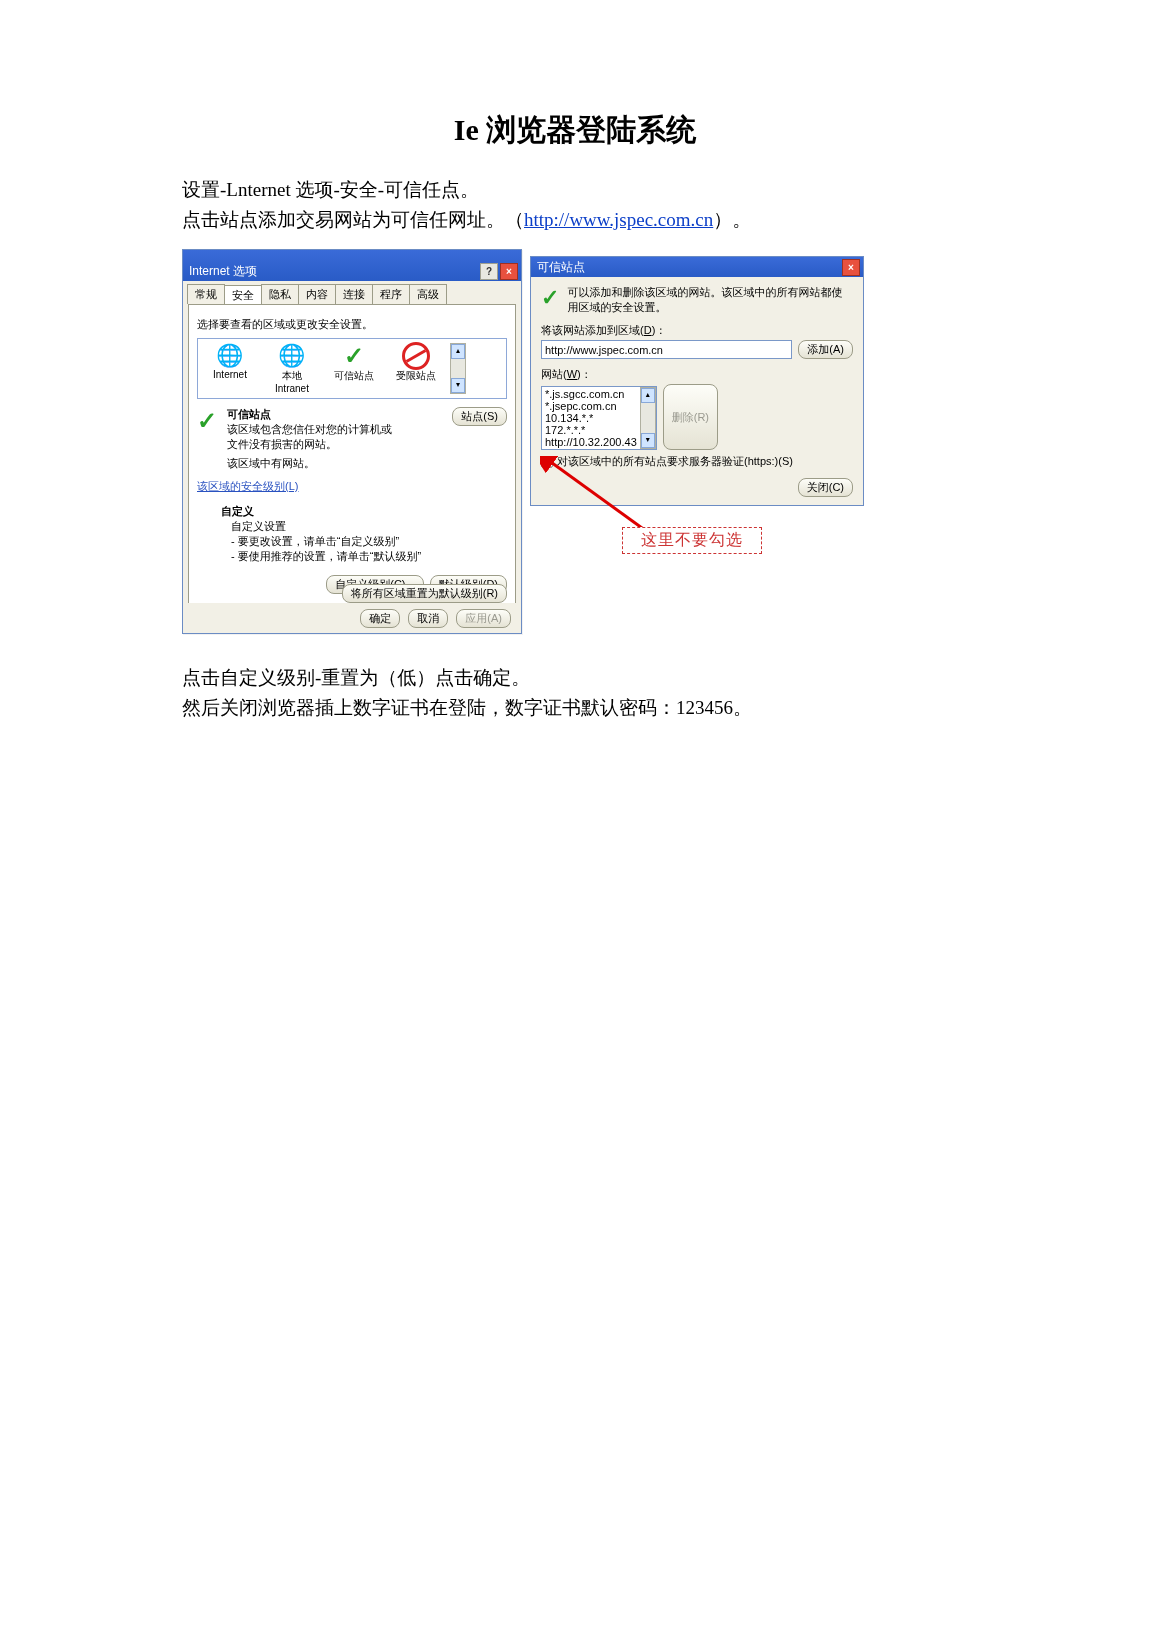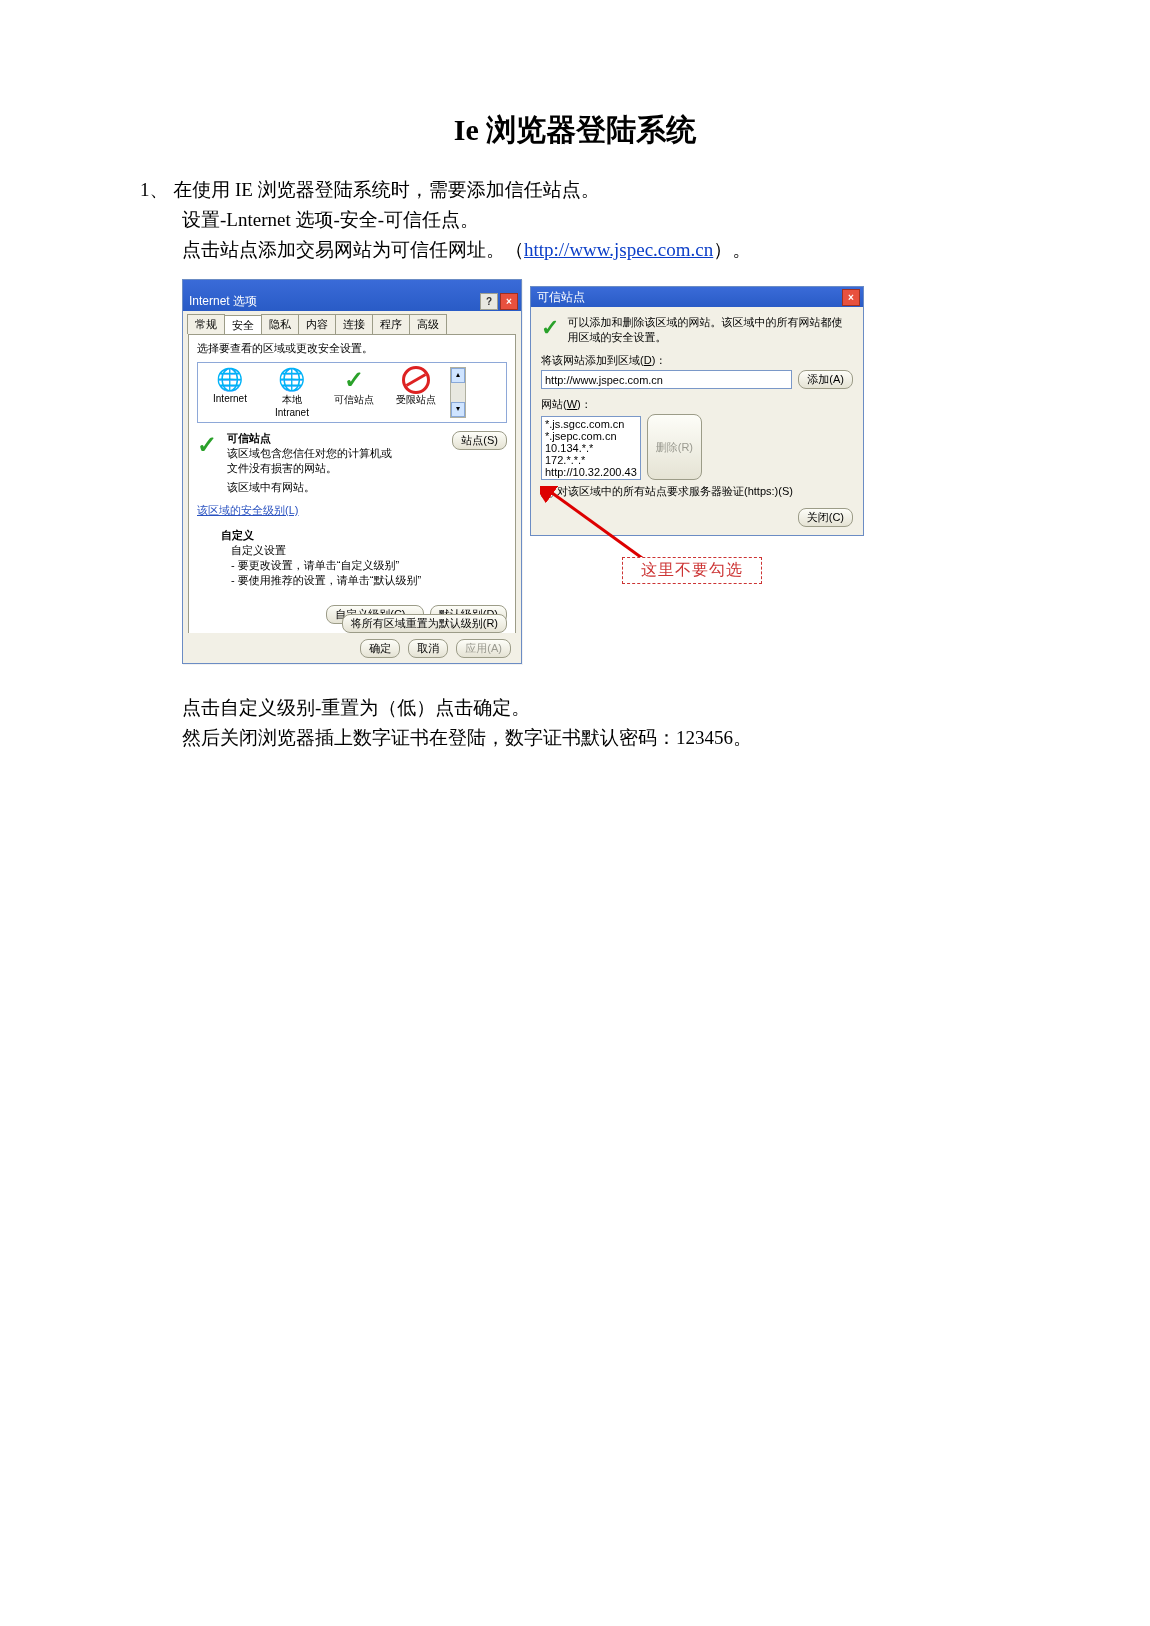"1、 在使用 IE 浏览器登陆系统时，需要添加信任站点。" div.doc-line { html: <div>1、 在使用 IE 浏览器登陆系统时，需要添加信任站点。</div> -> none }
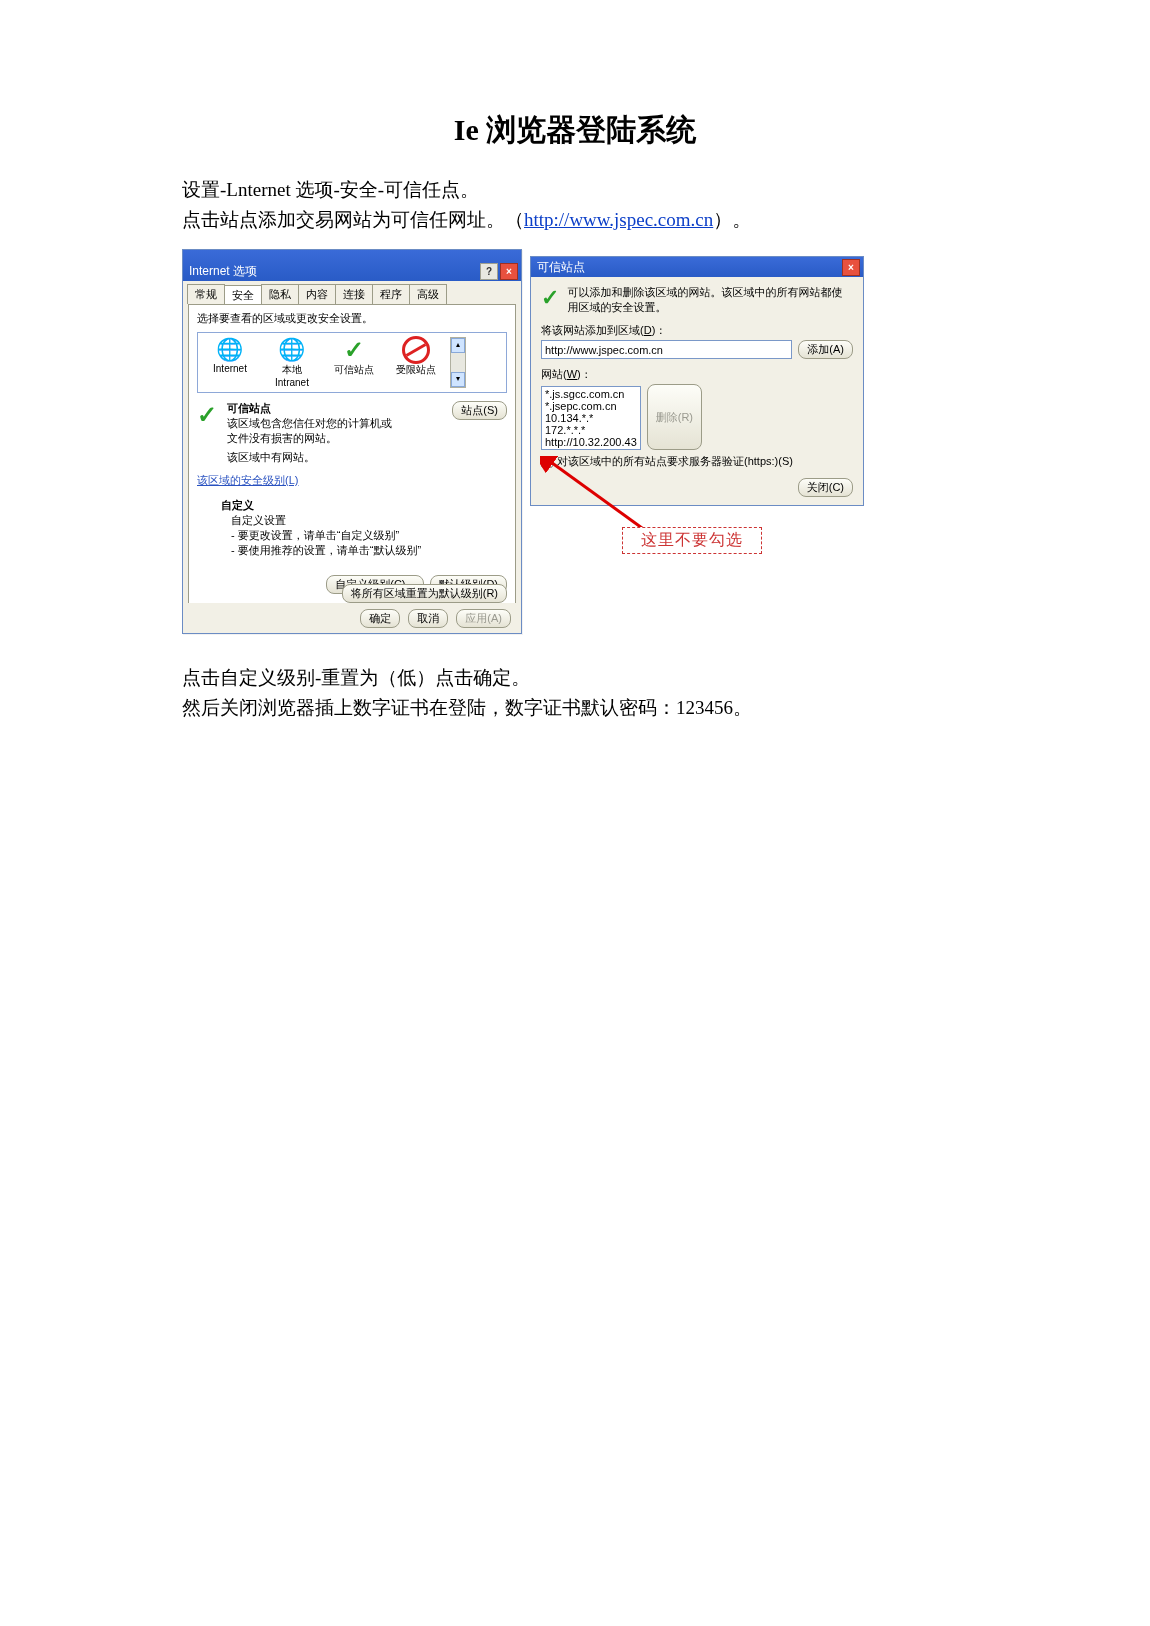"选择要查看的区域或更改安全设置。" .panel { padding: 6px 8px 8px 8px -> 12px 8px 8px 8px }
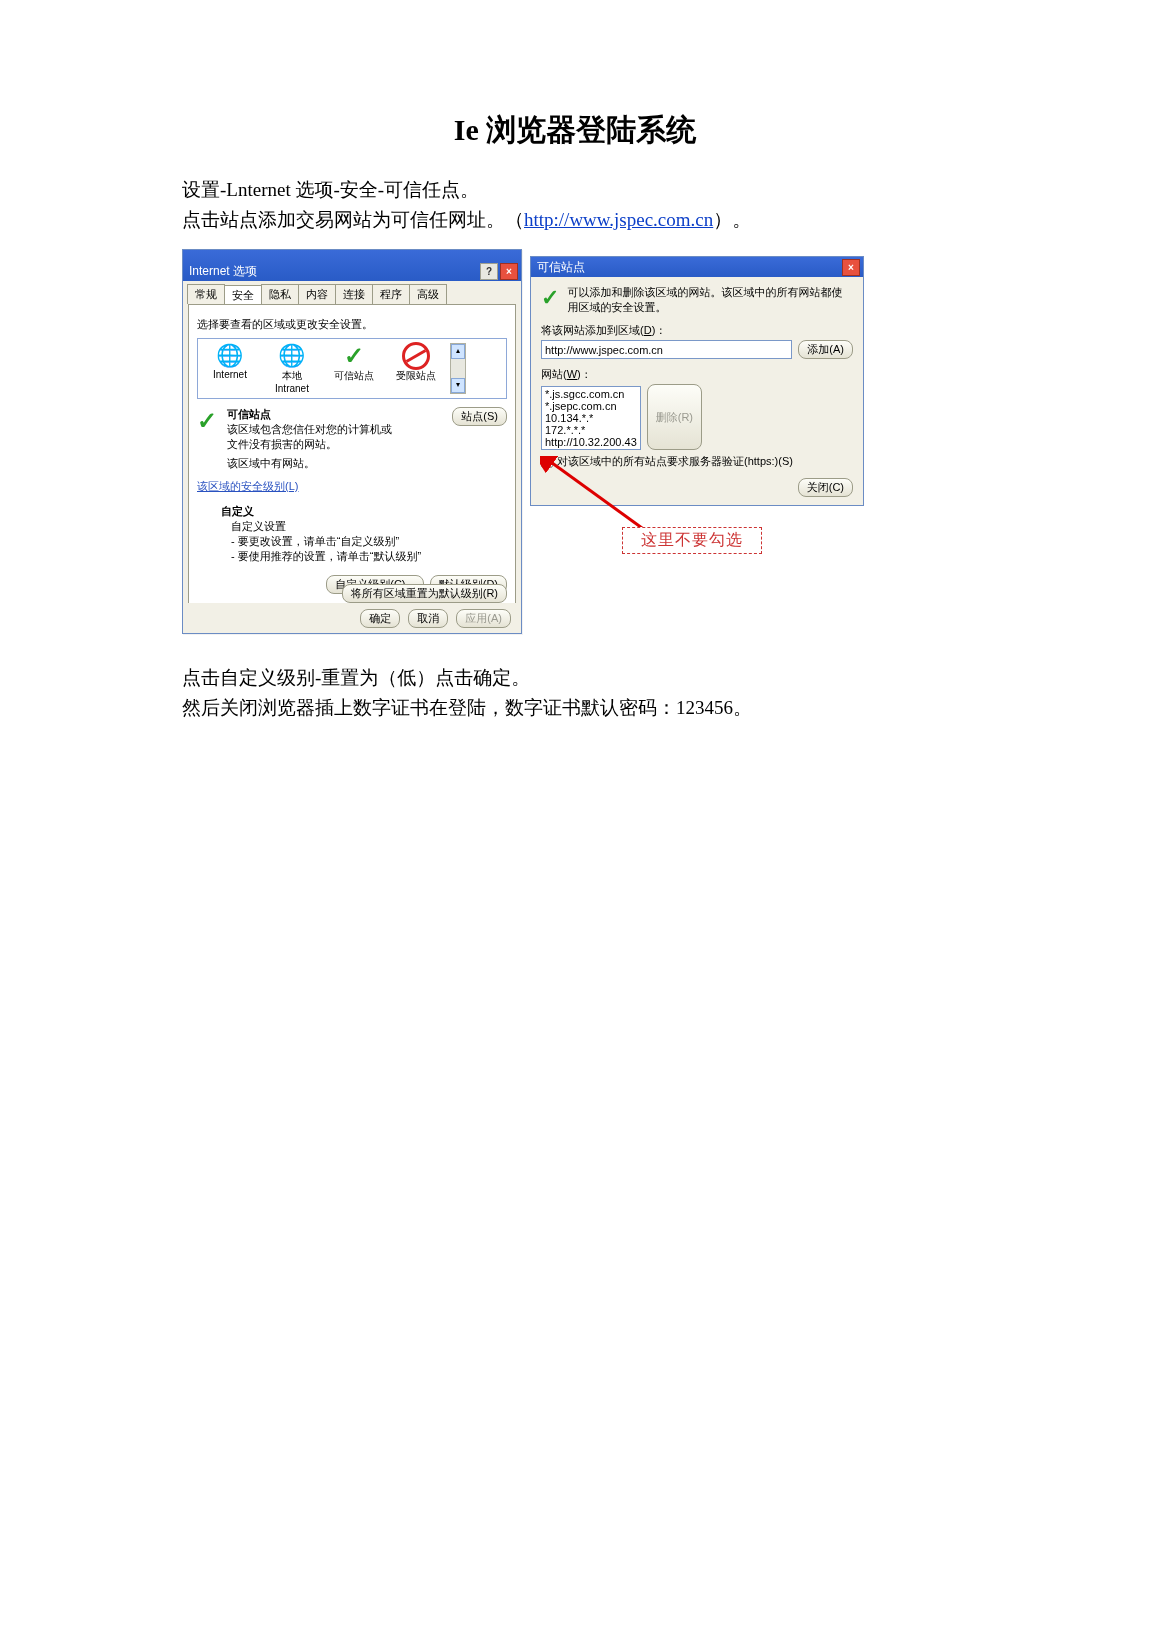"*.js.sgcc.com.cn" .listbox { flex-direction: column -> none }
